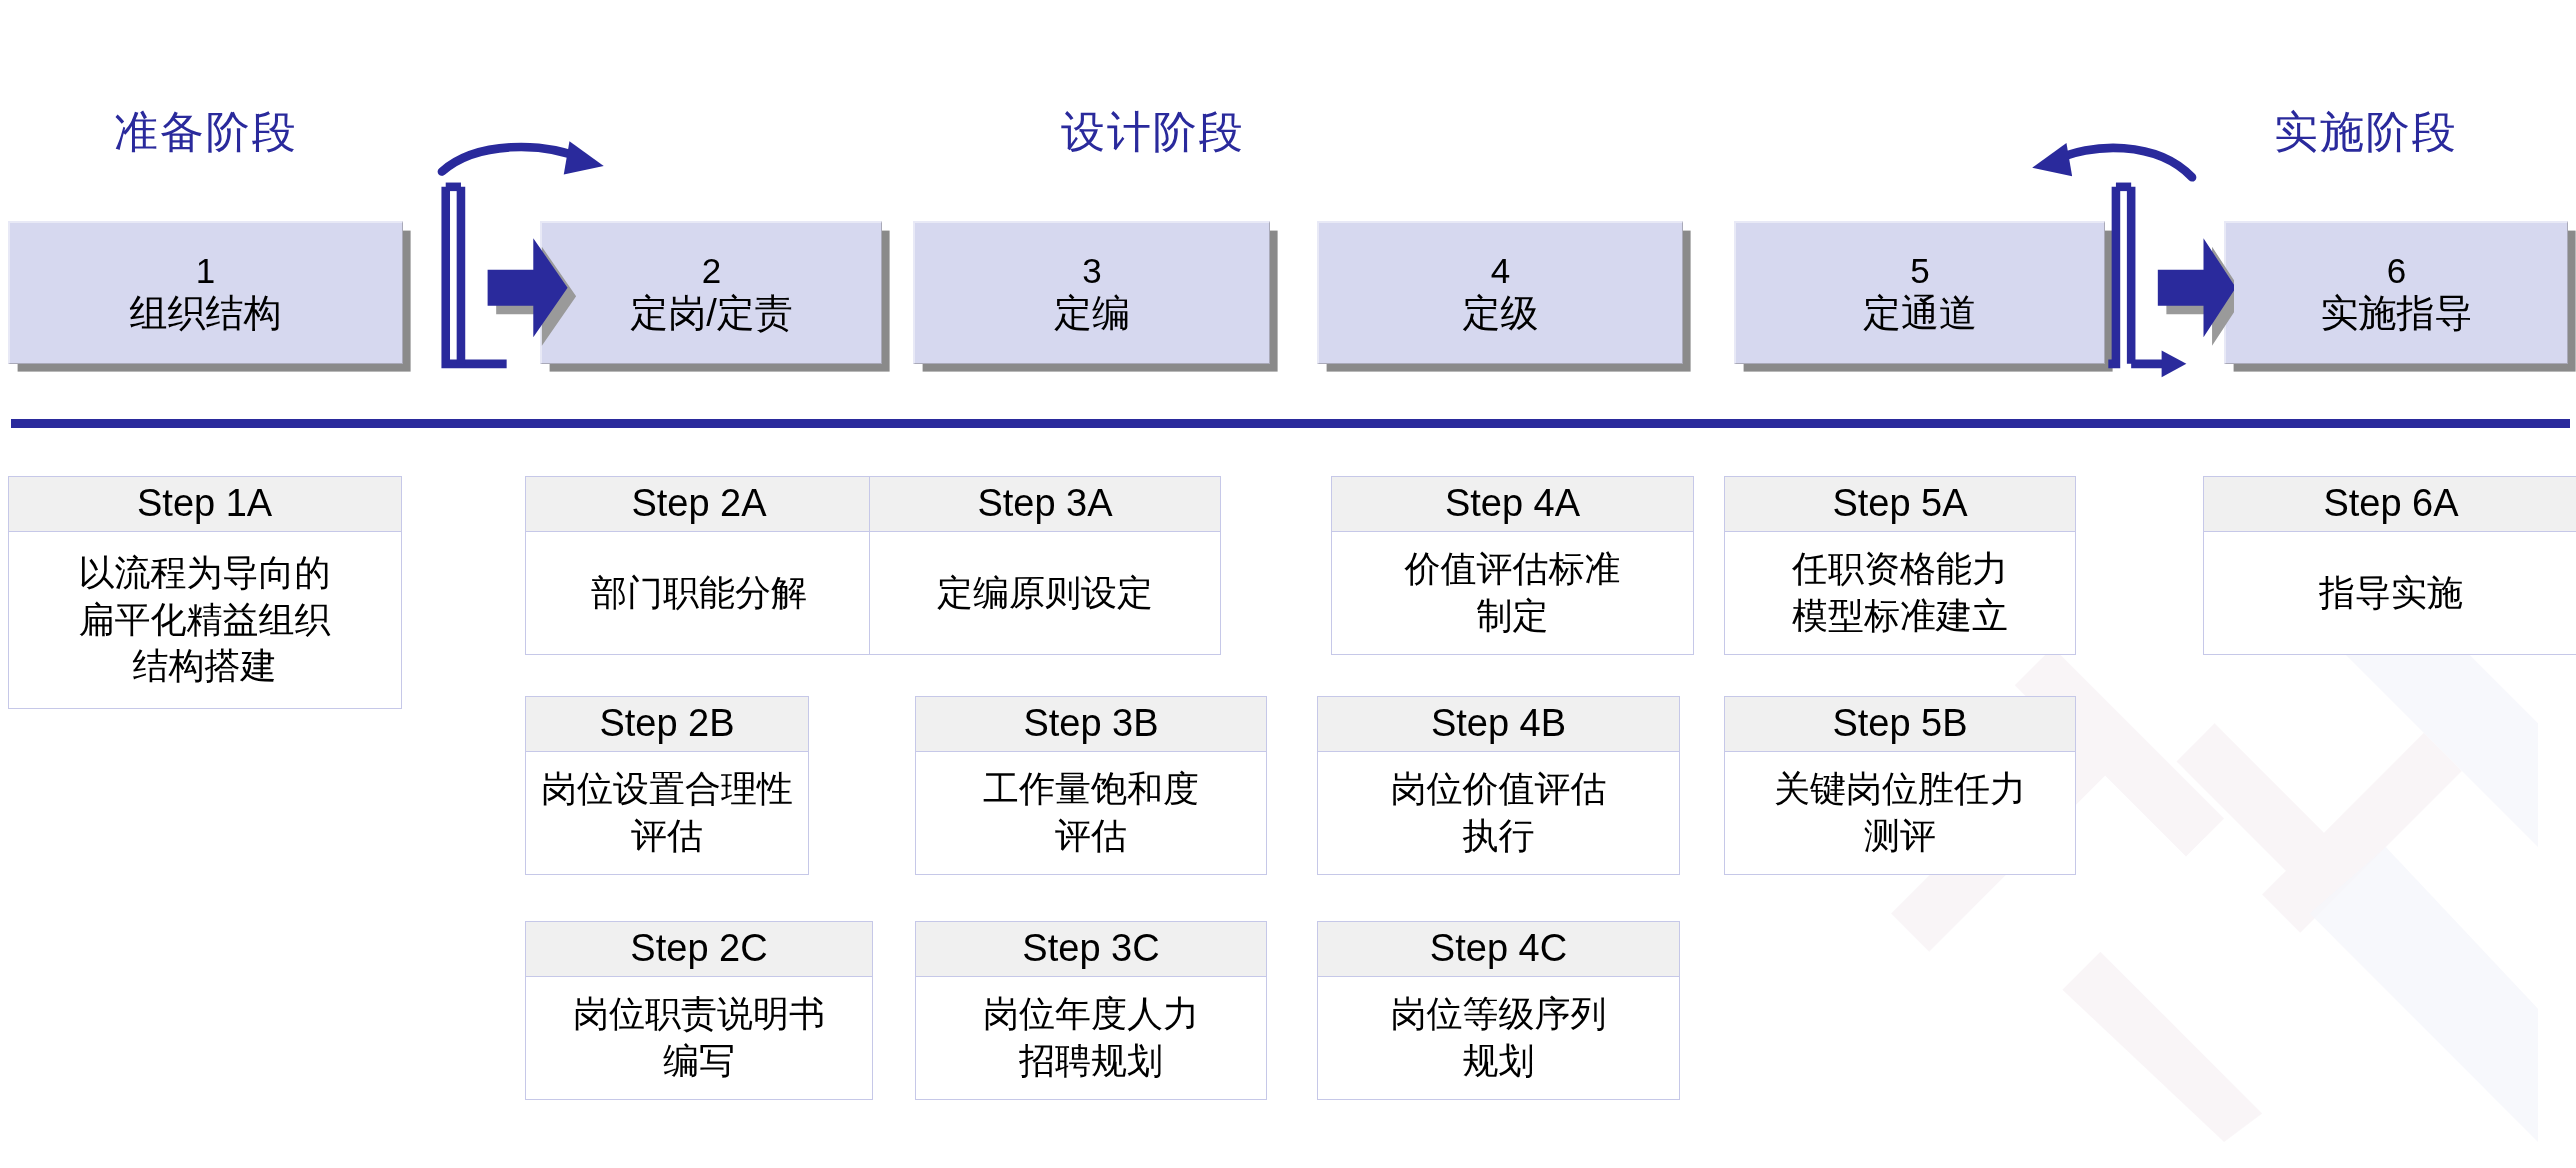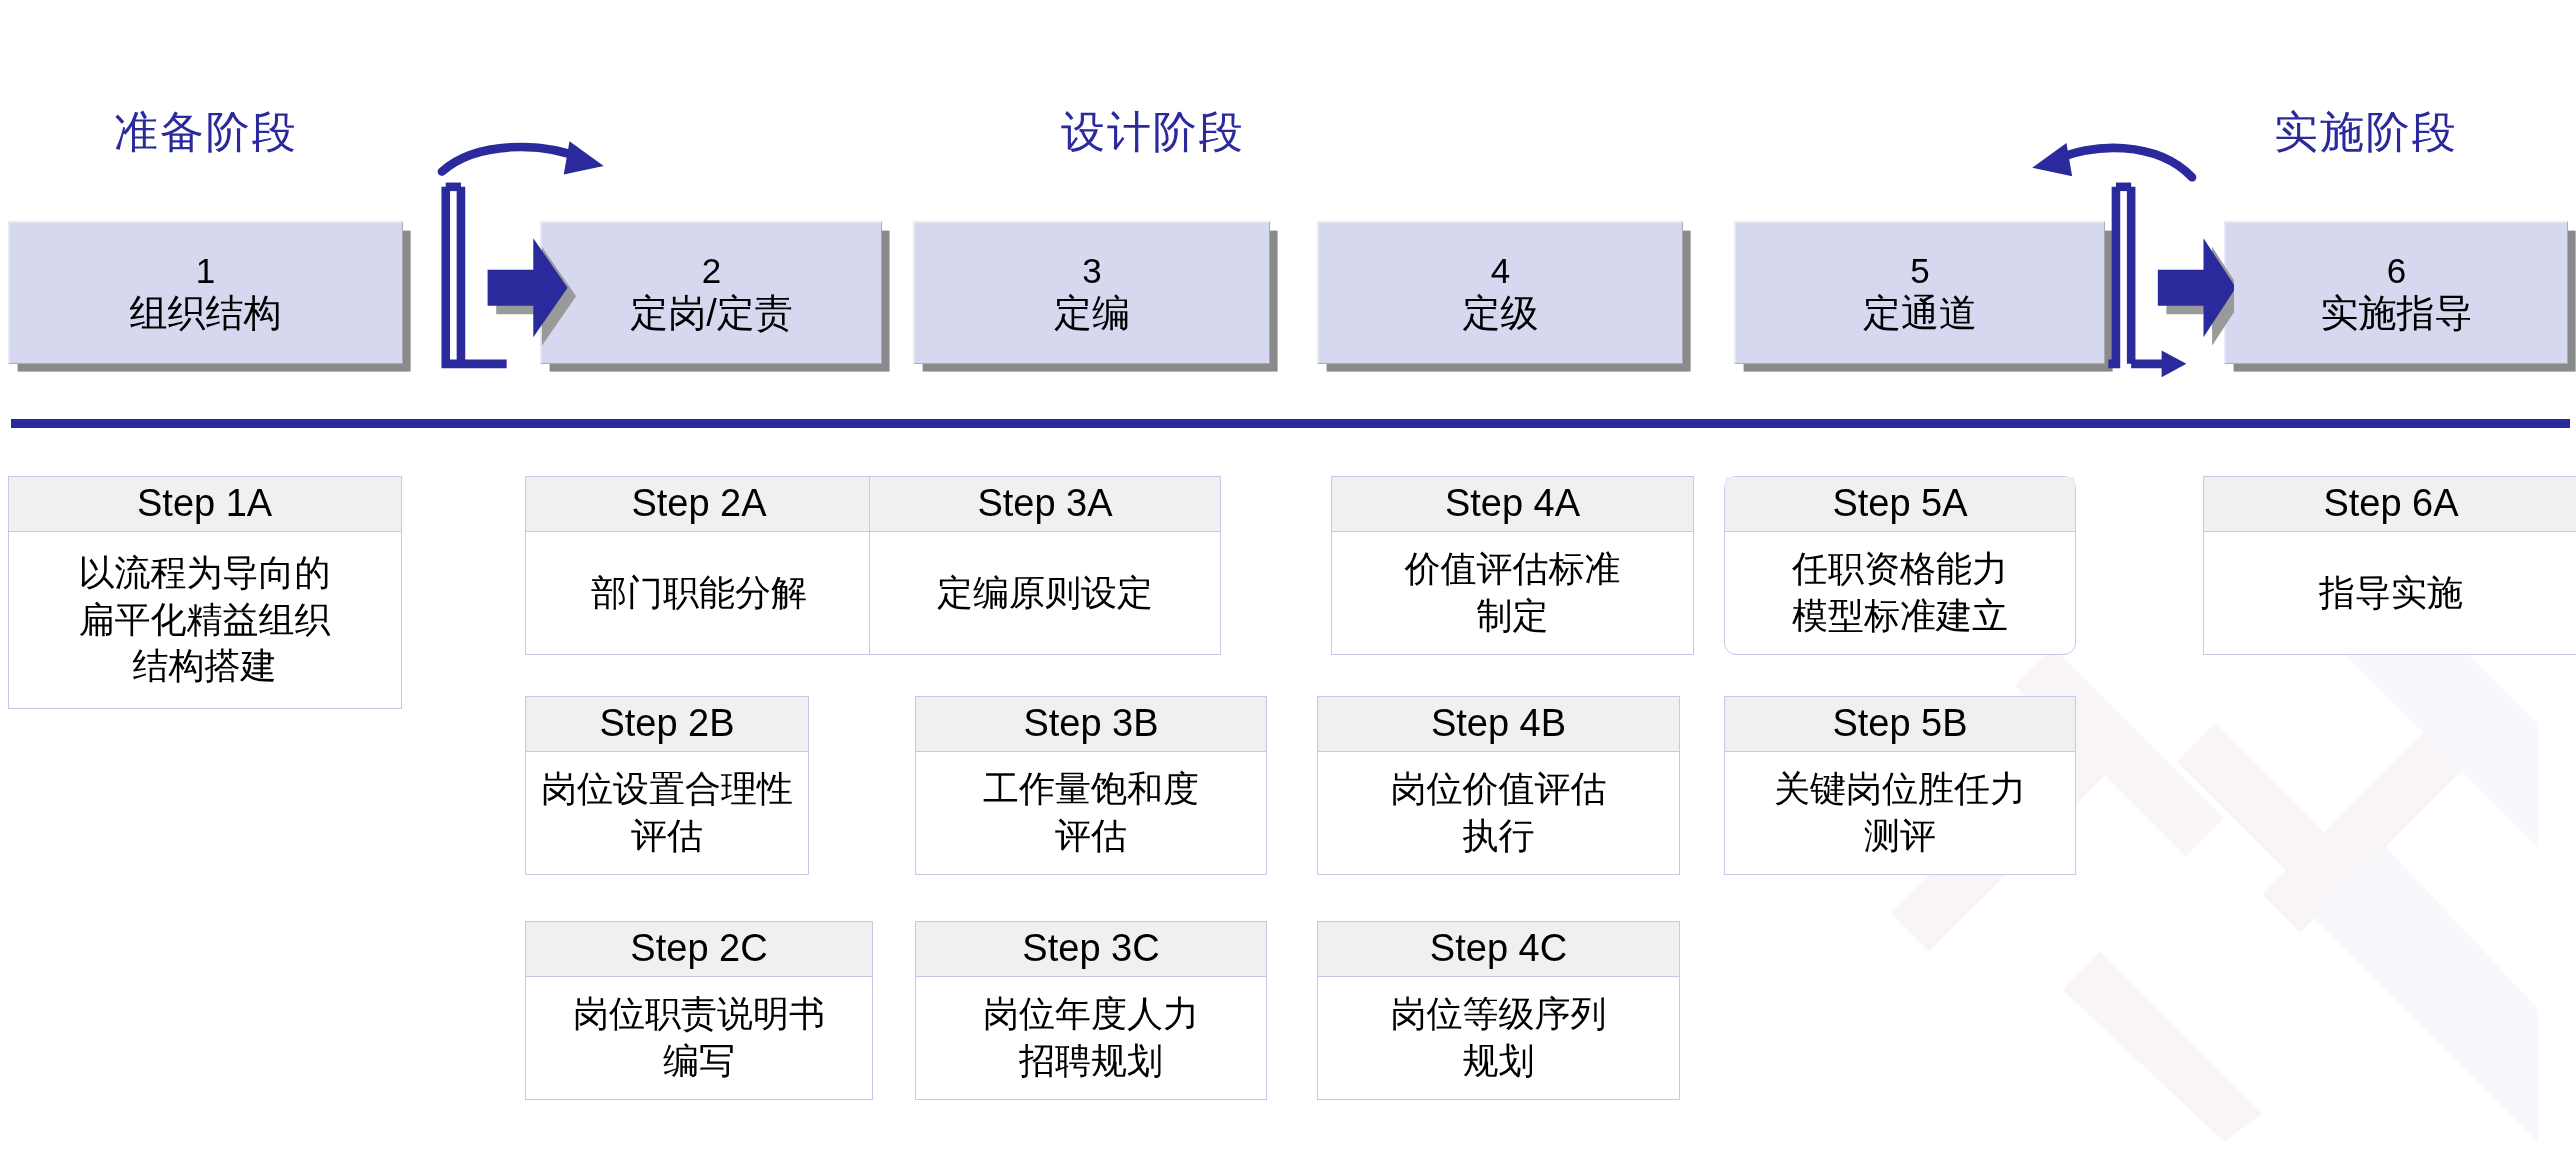"Step 5A" div.step-card { border-radius: 12px -> none }
